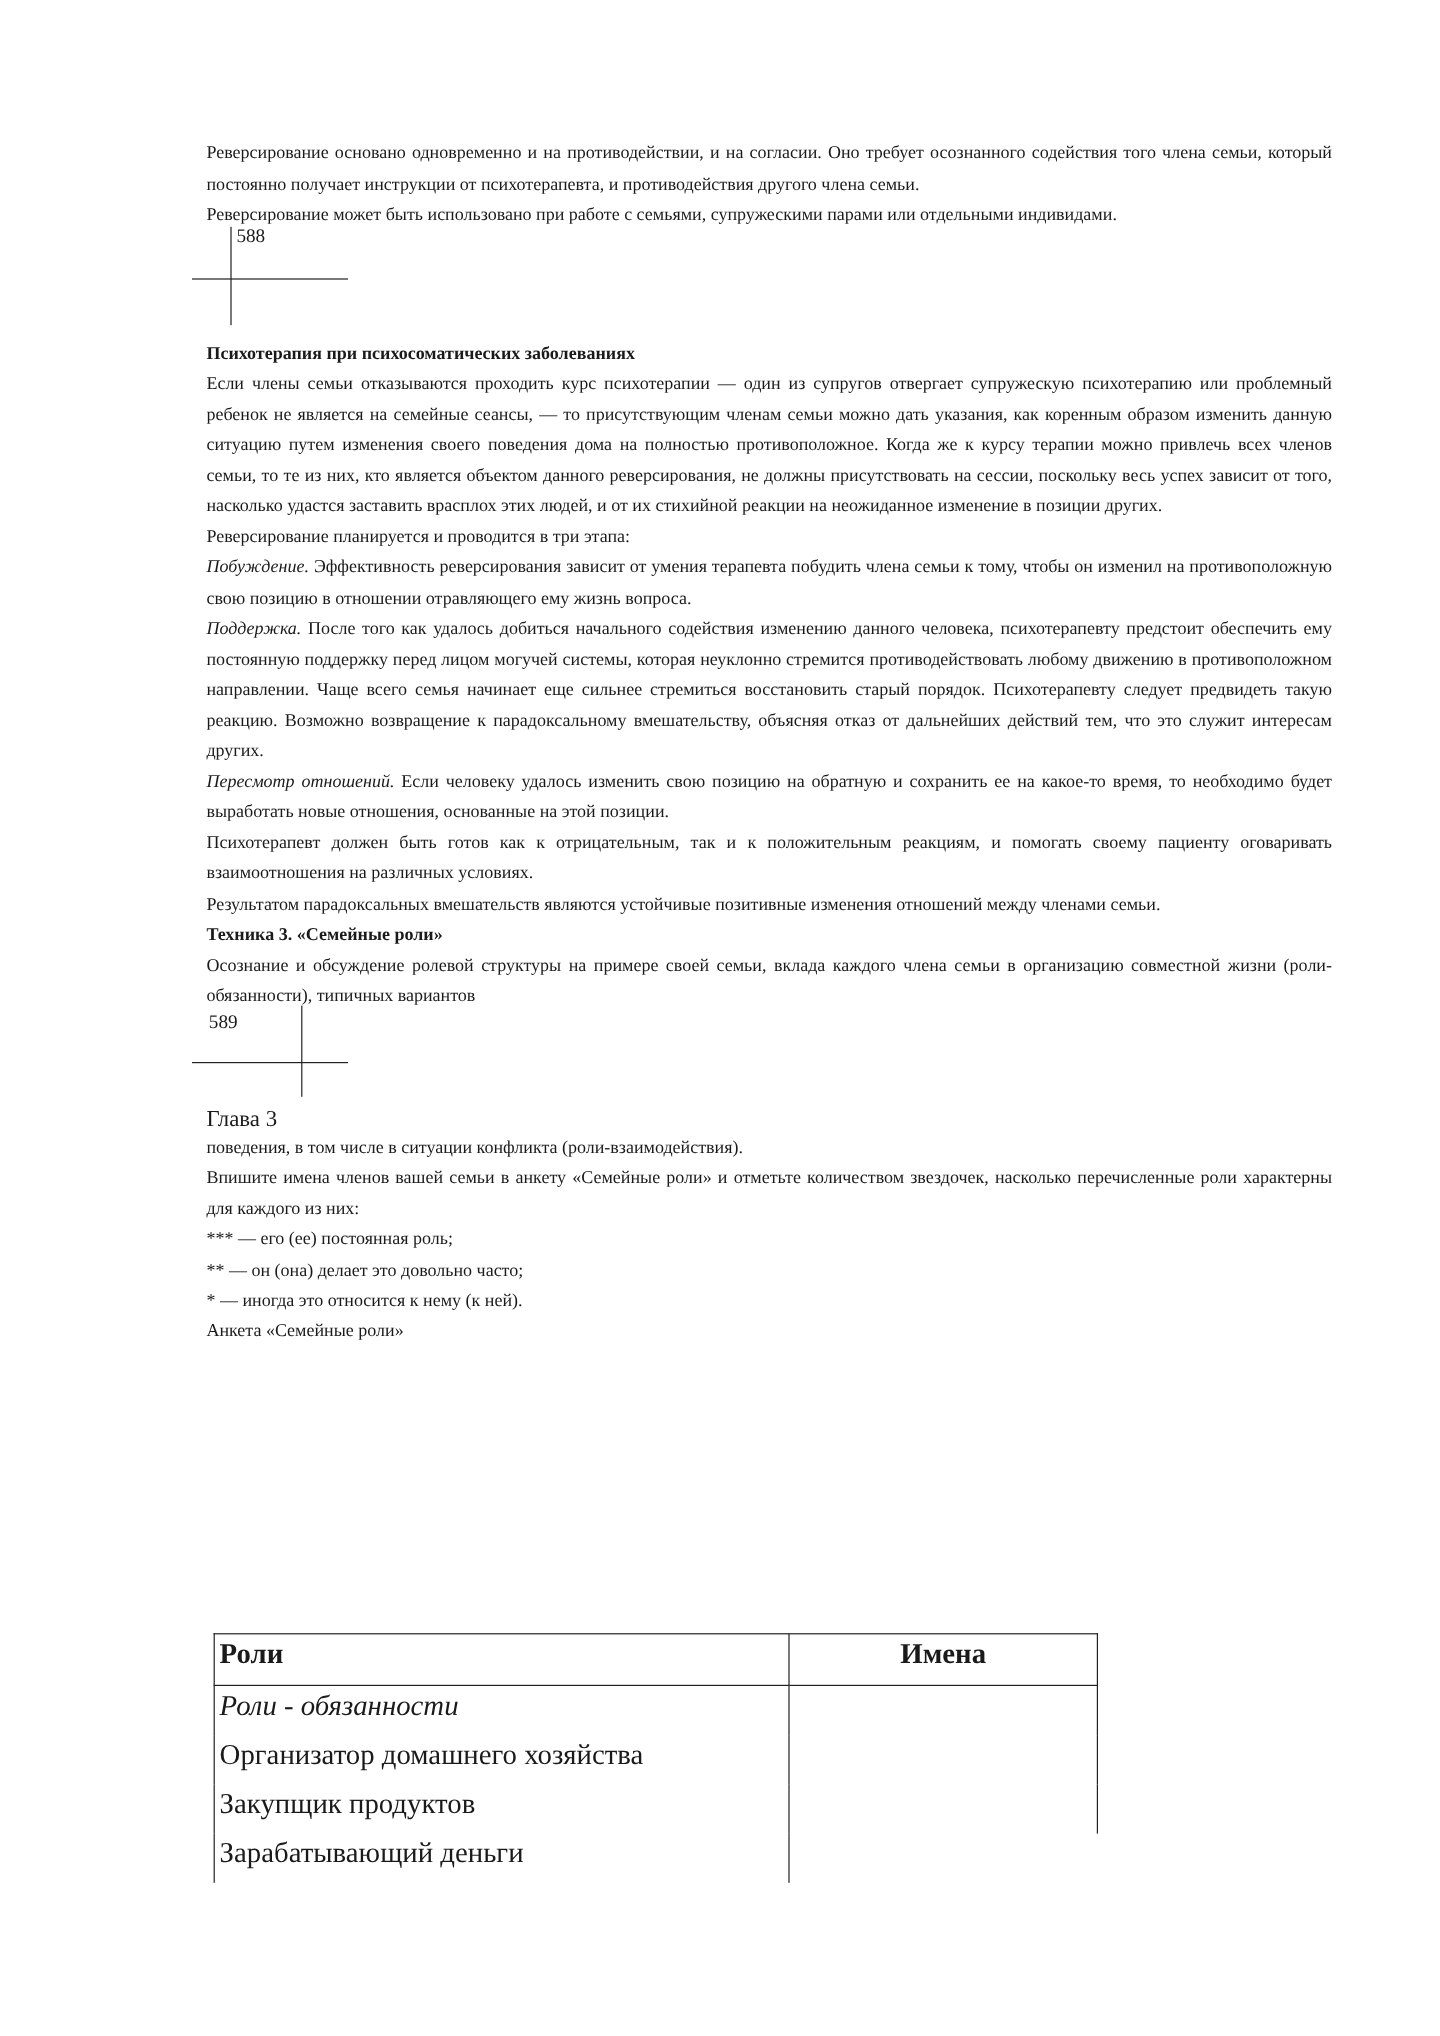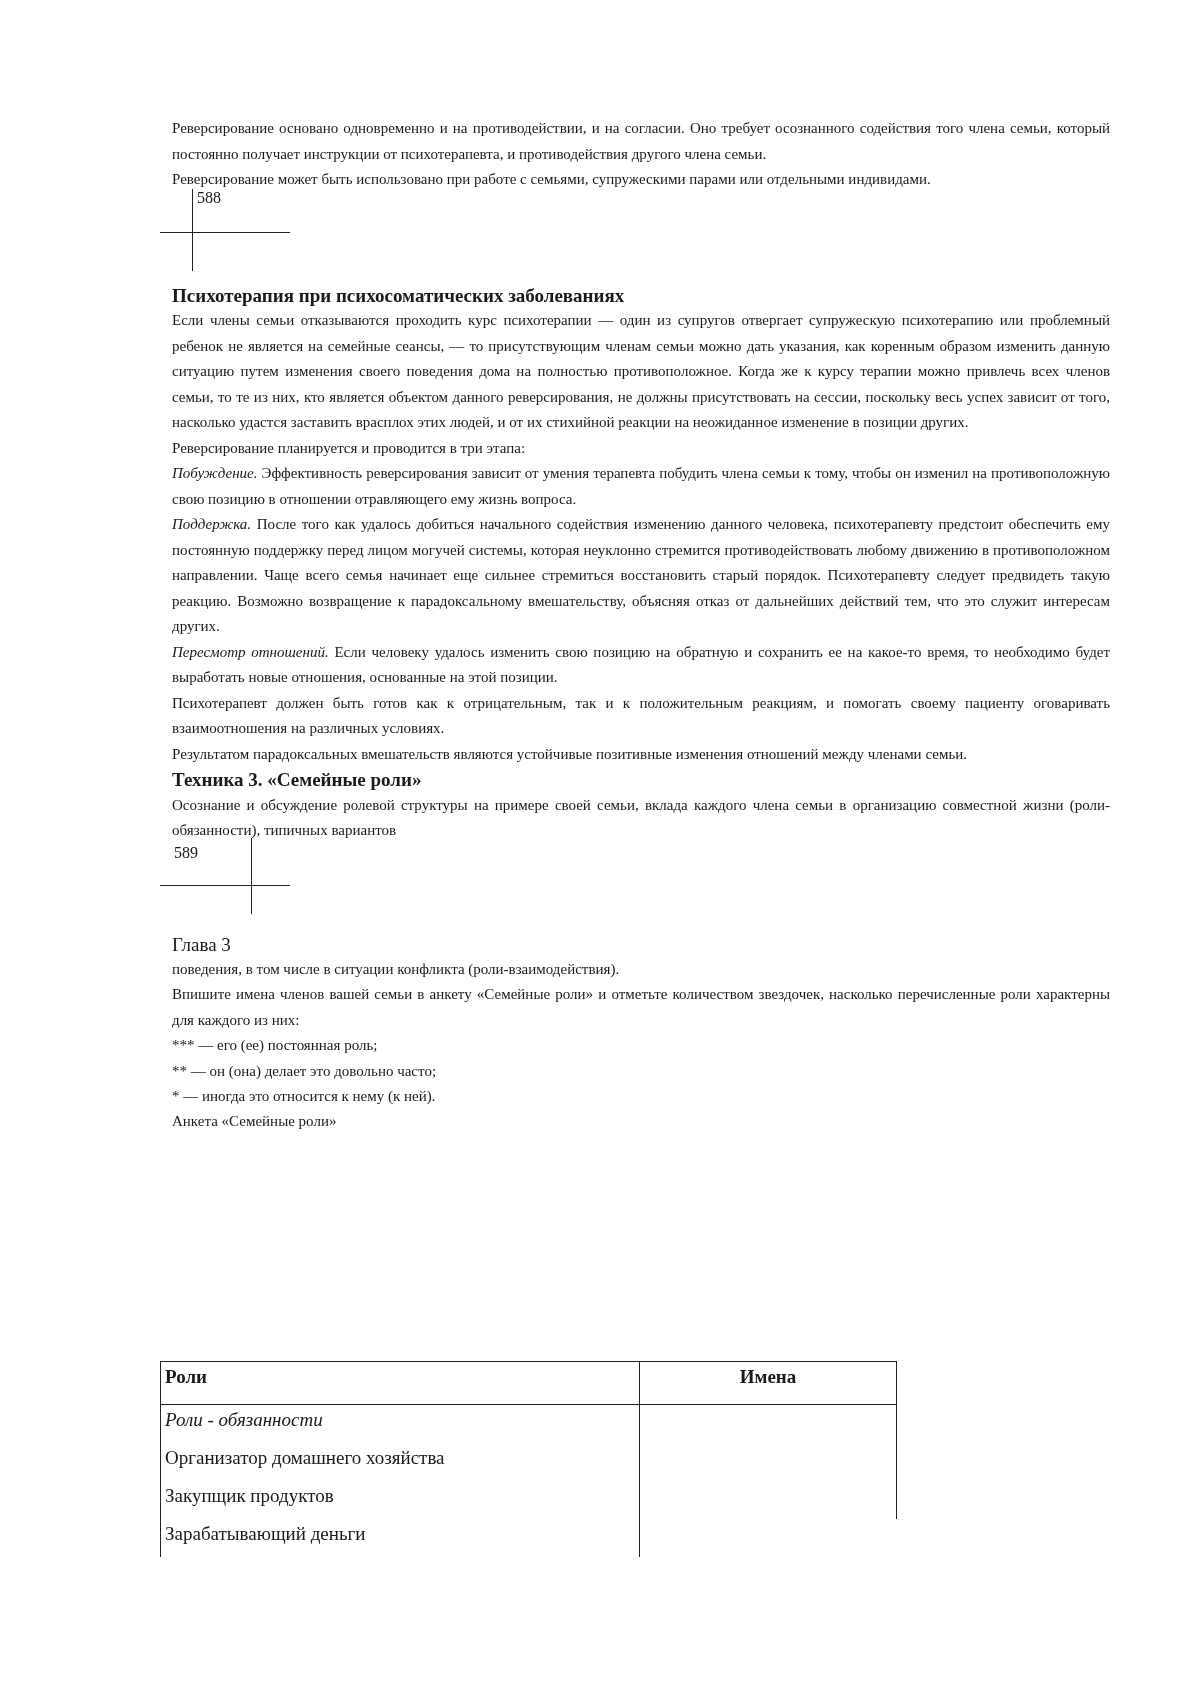"Психотерапия при психосоматических" .h { font-size: 19px -> 15px }
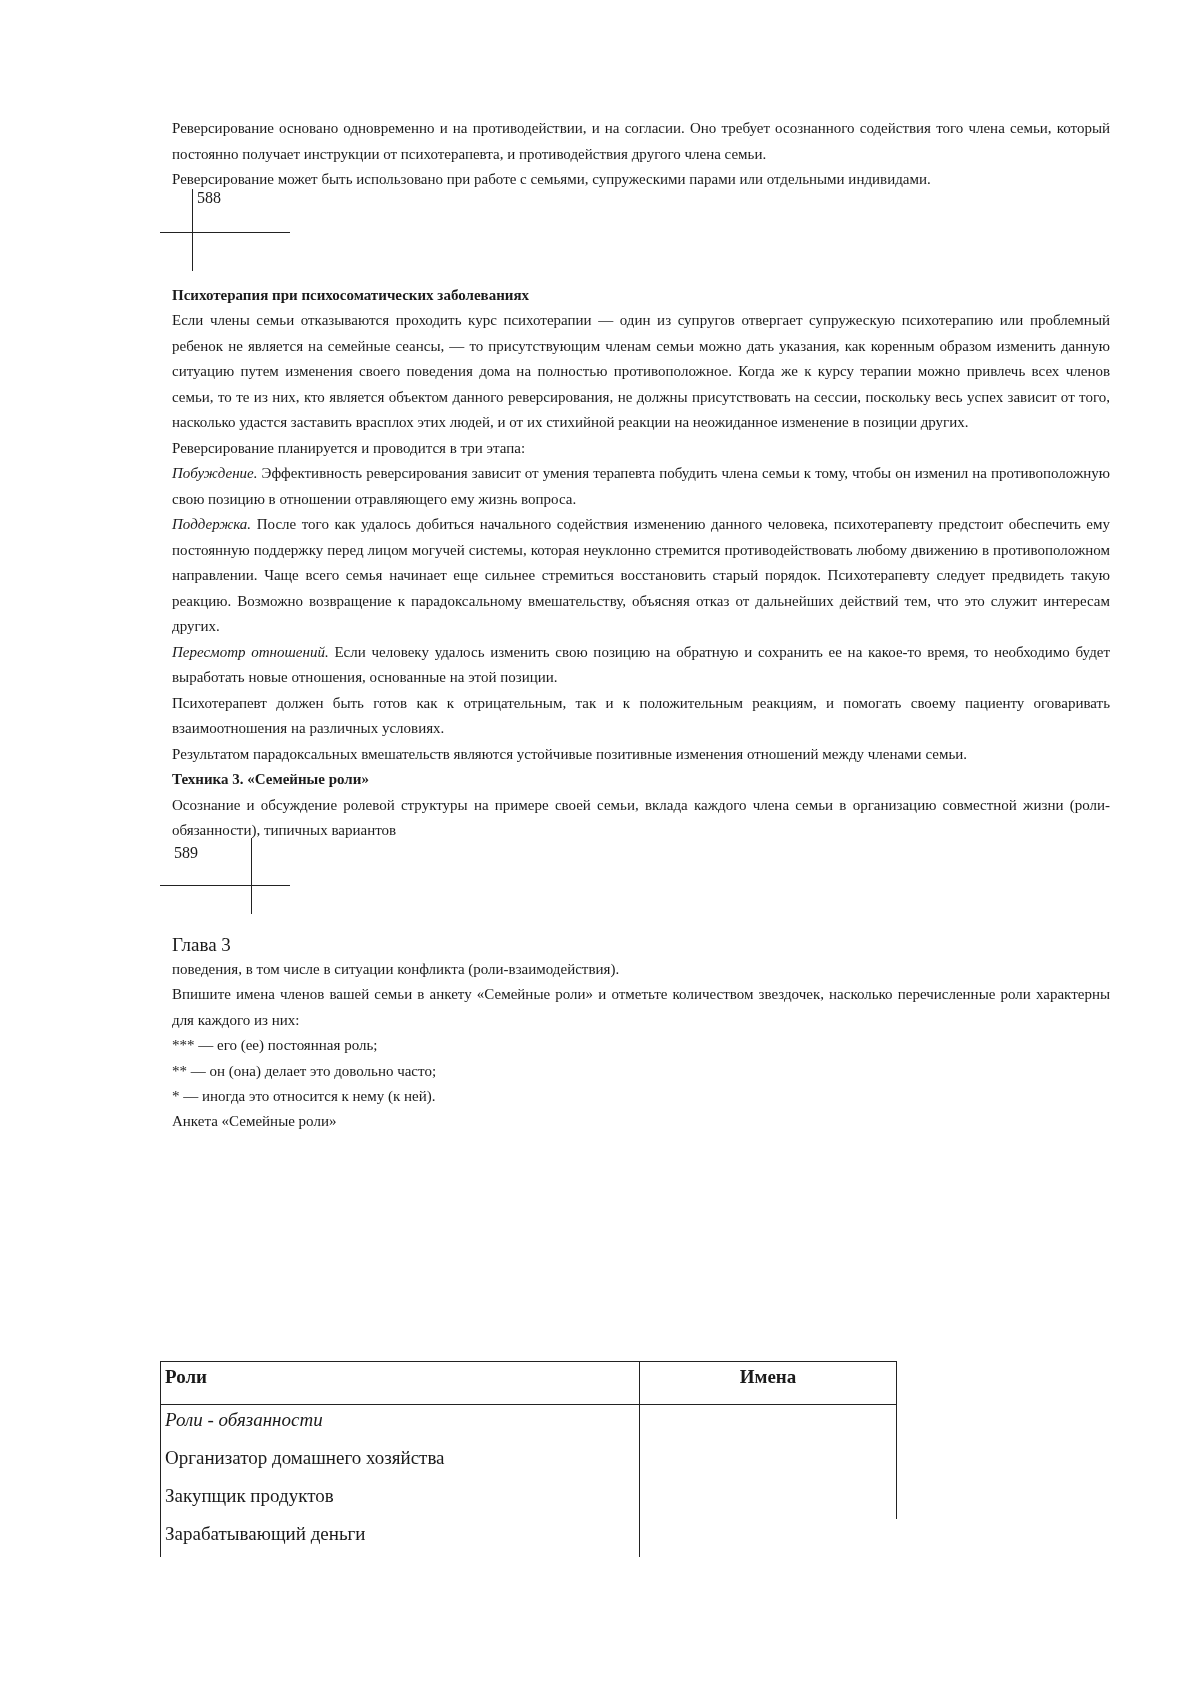"Глава 3" p.chapter { margin-top: 18px -> 6px }
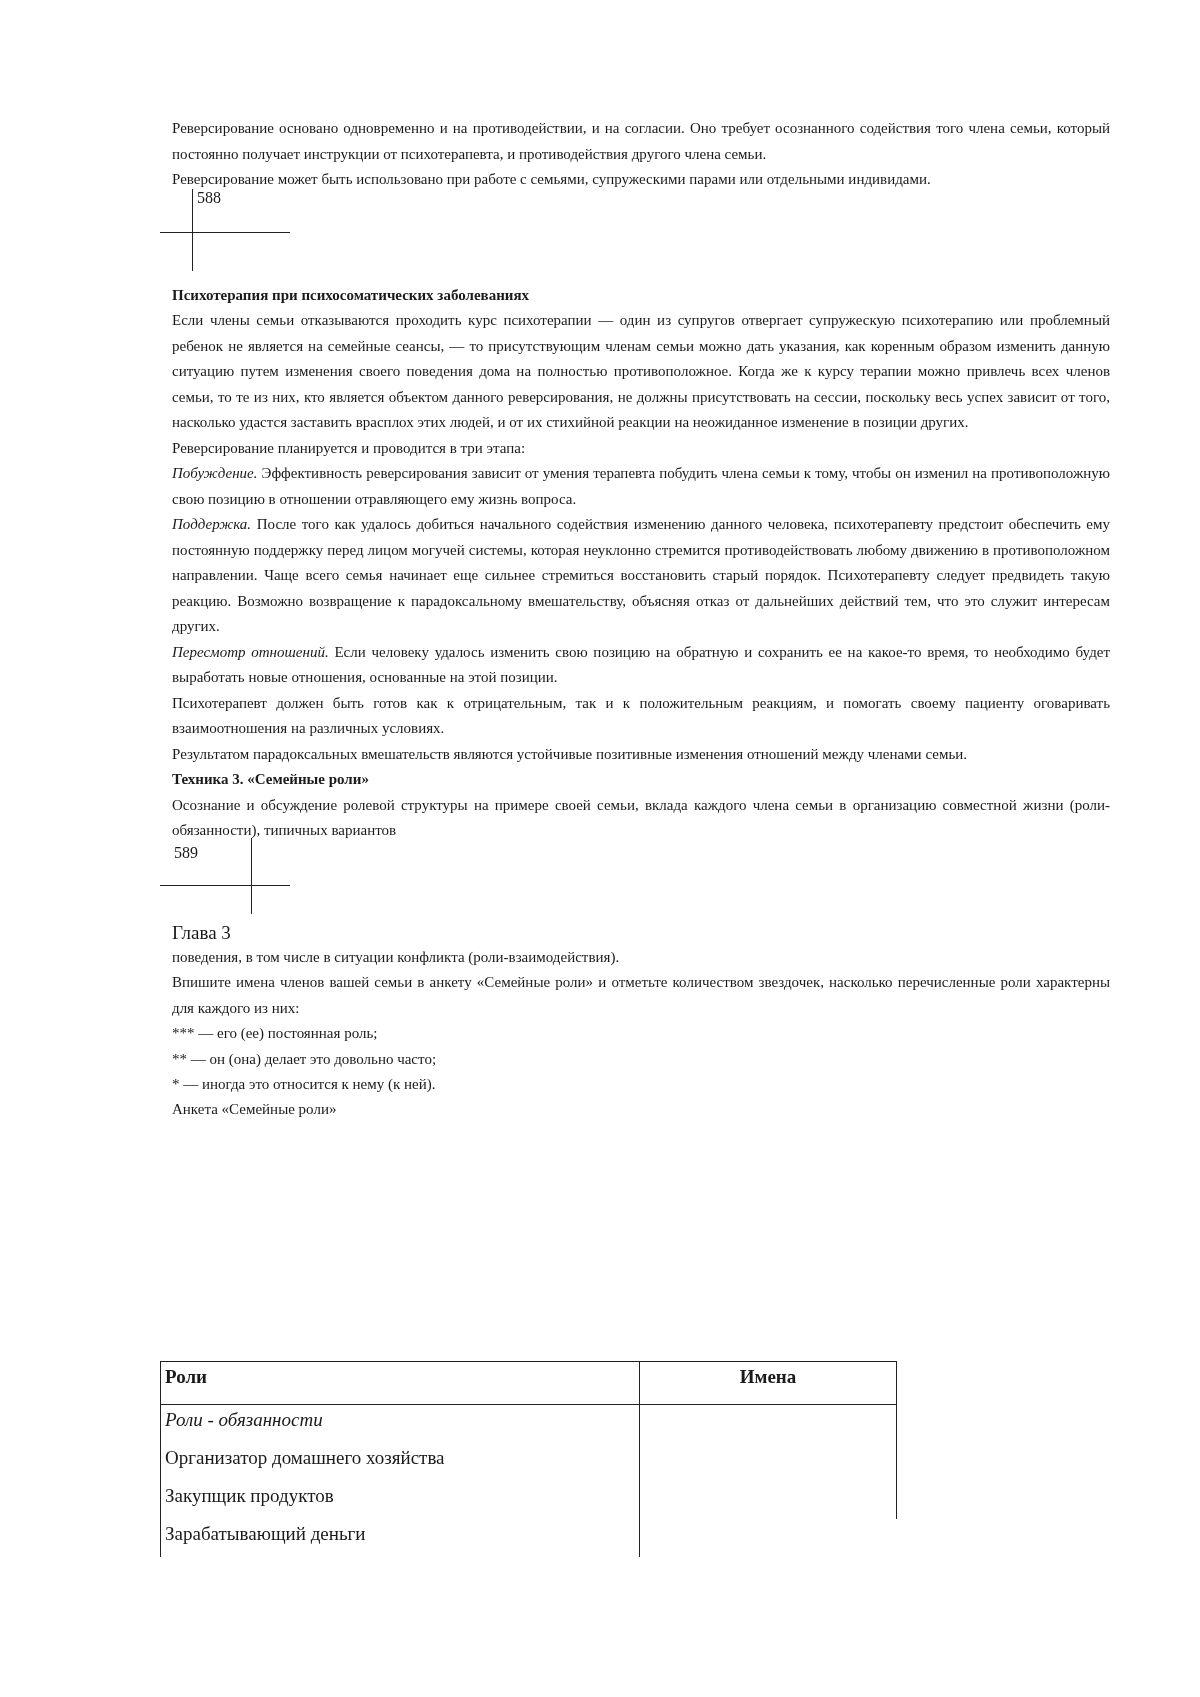"Роли" table.roles { font-size: 19px -> 24px; left: 160px -> 178px }
